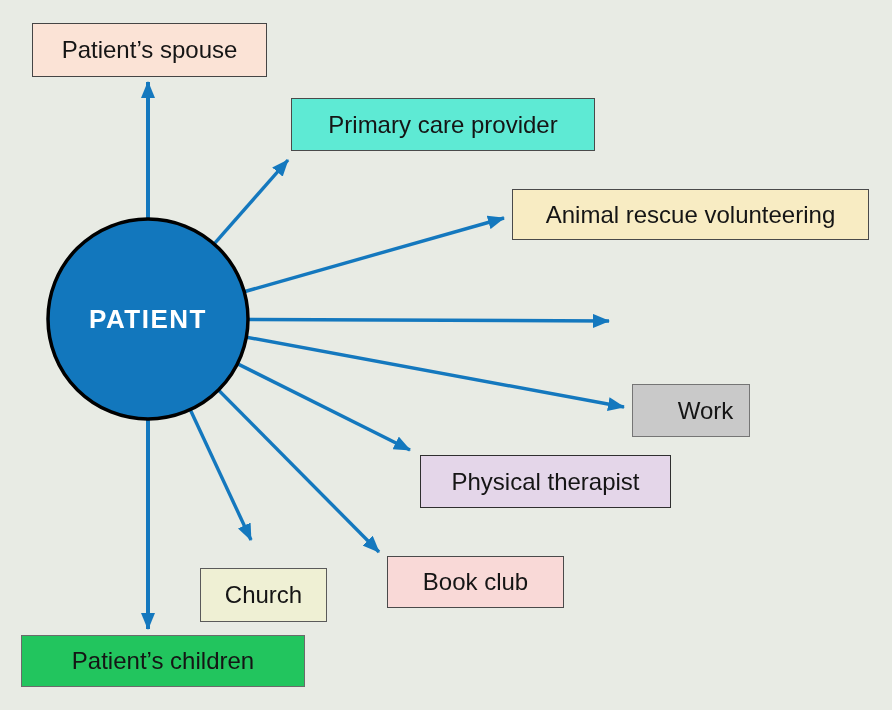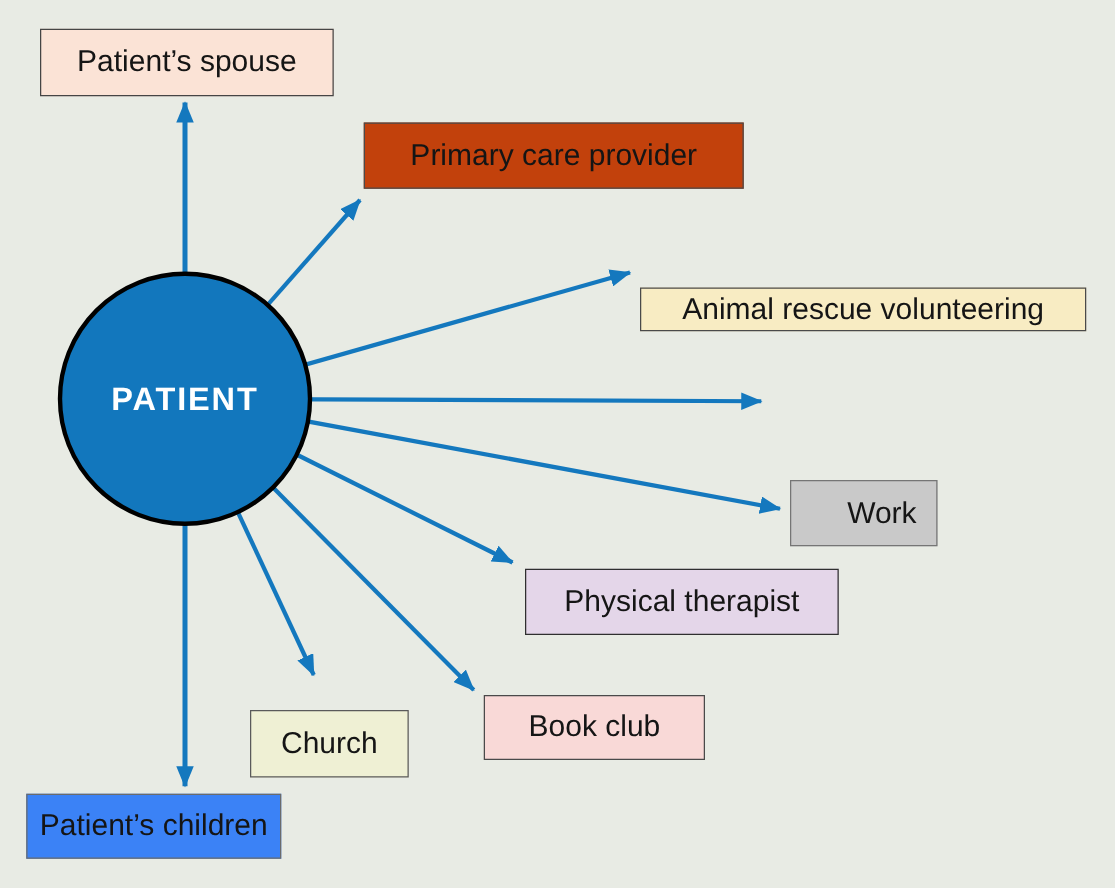"Primary care provider" div.node { background-color: #c2410c -> #5eead4 }
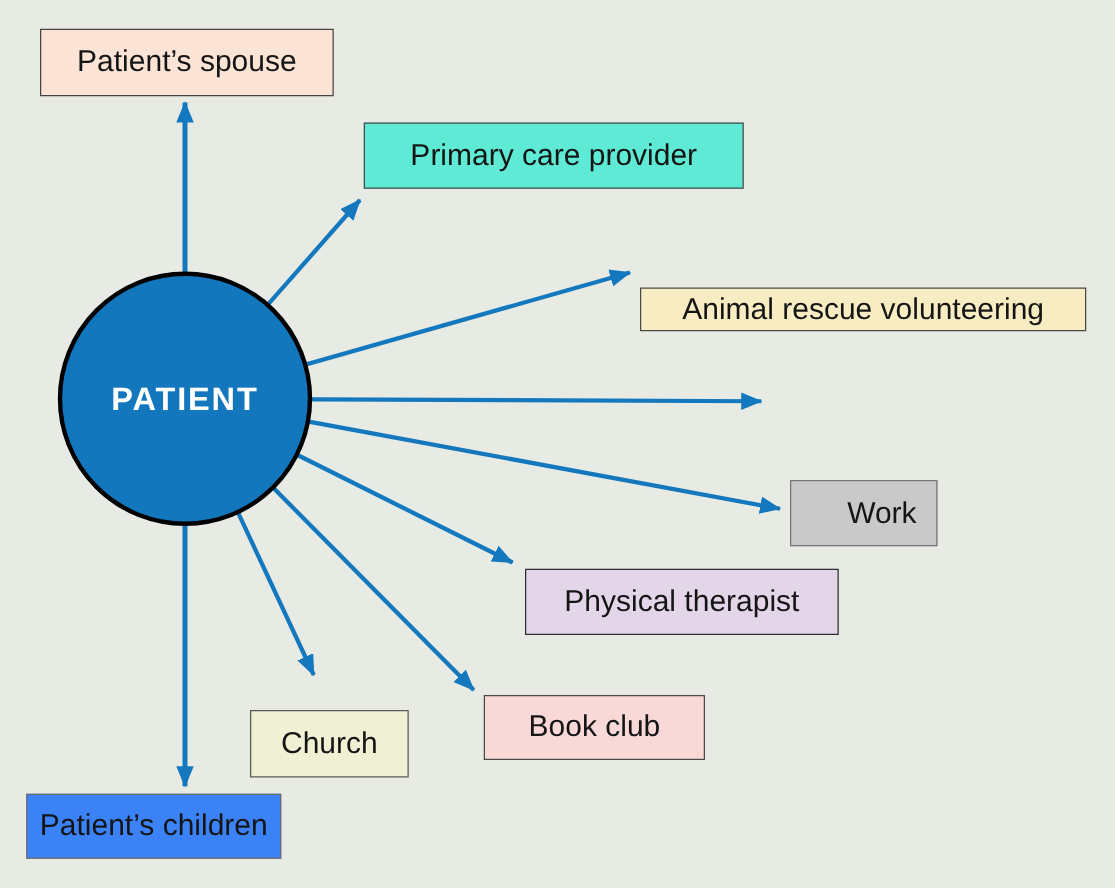"Animal rescue volunteering" div.node { height: 35px -> 51px; margin-top: 41px -> none }
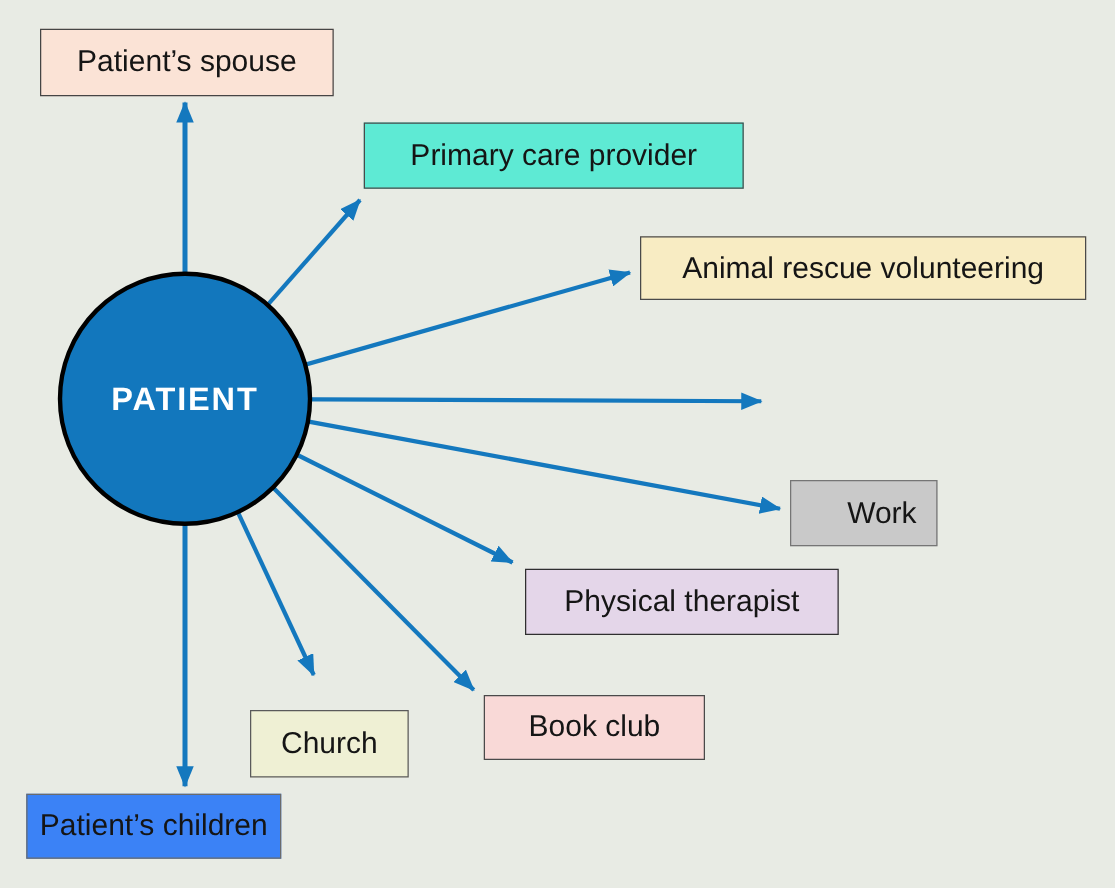"Patient’s children" div.node { background-color: #3b82f6 -> #22c55e; width: 204px -> 284px }
